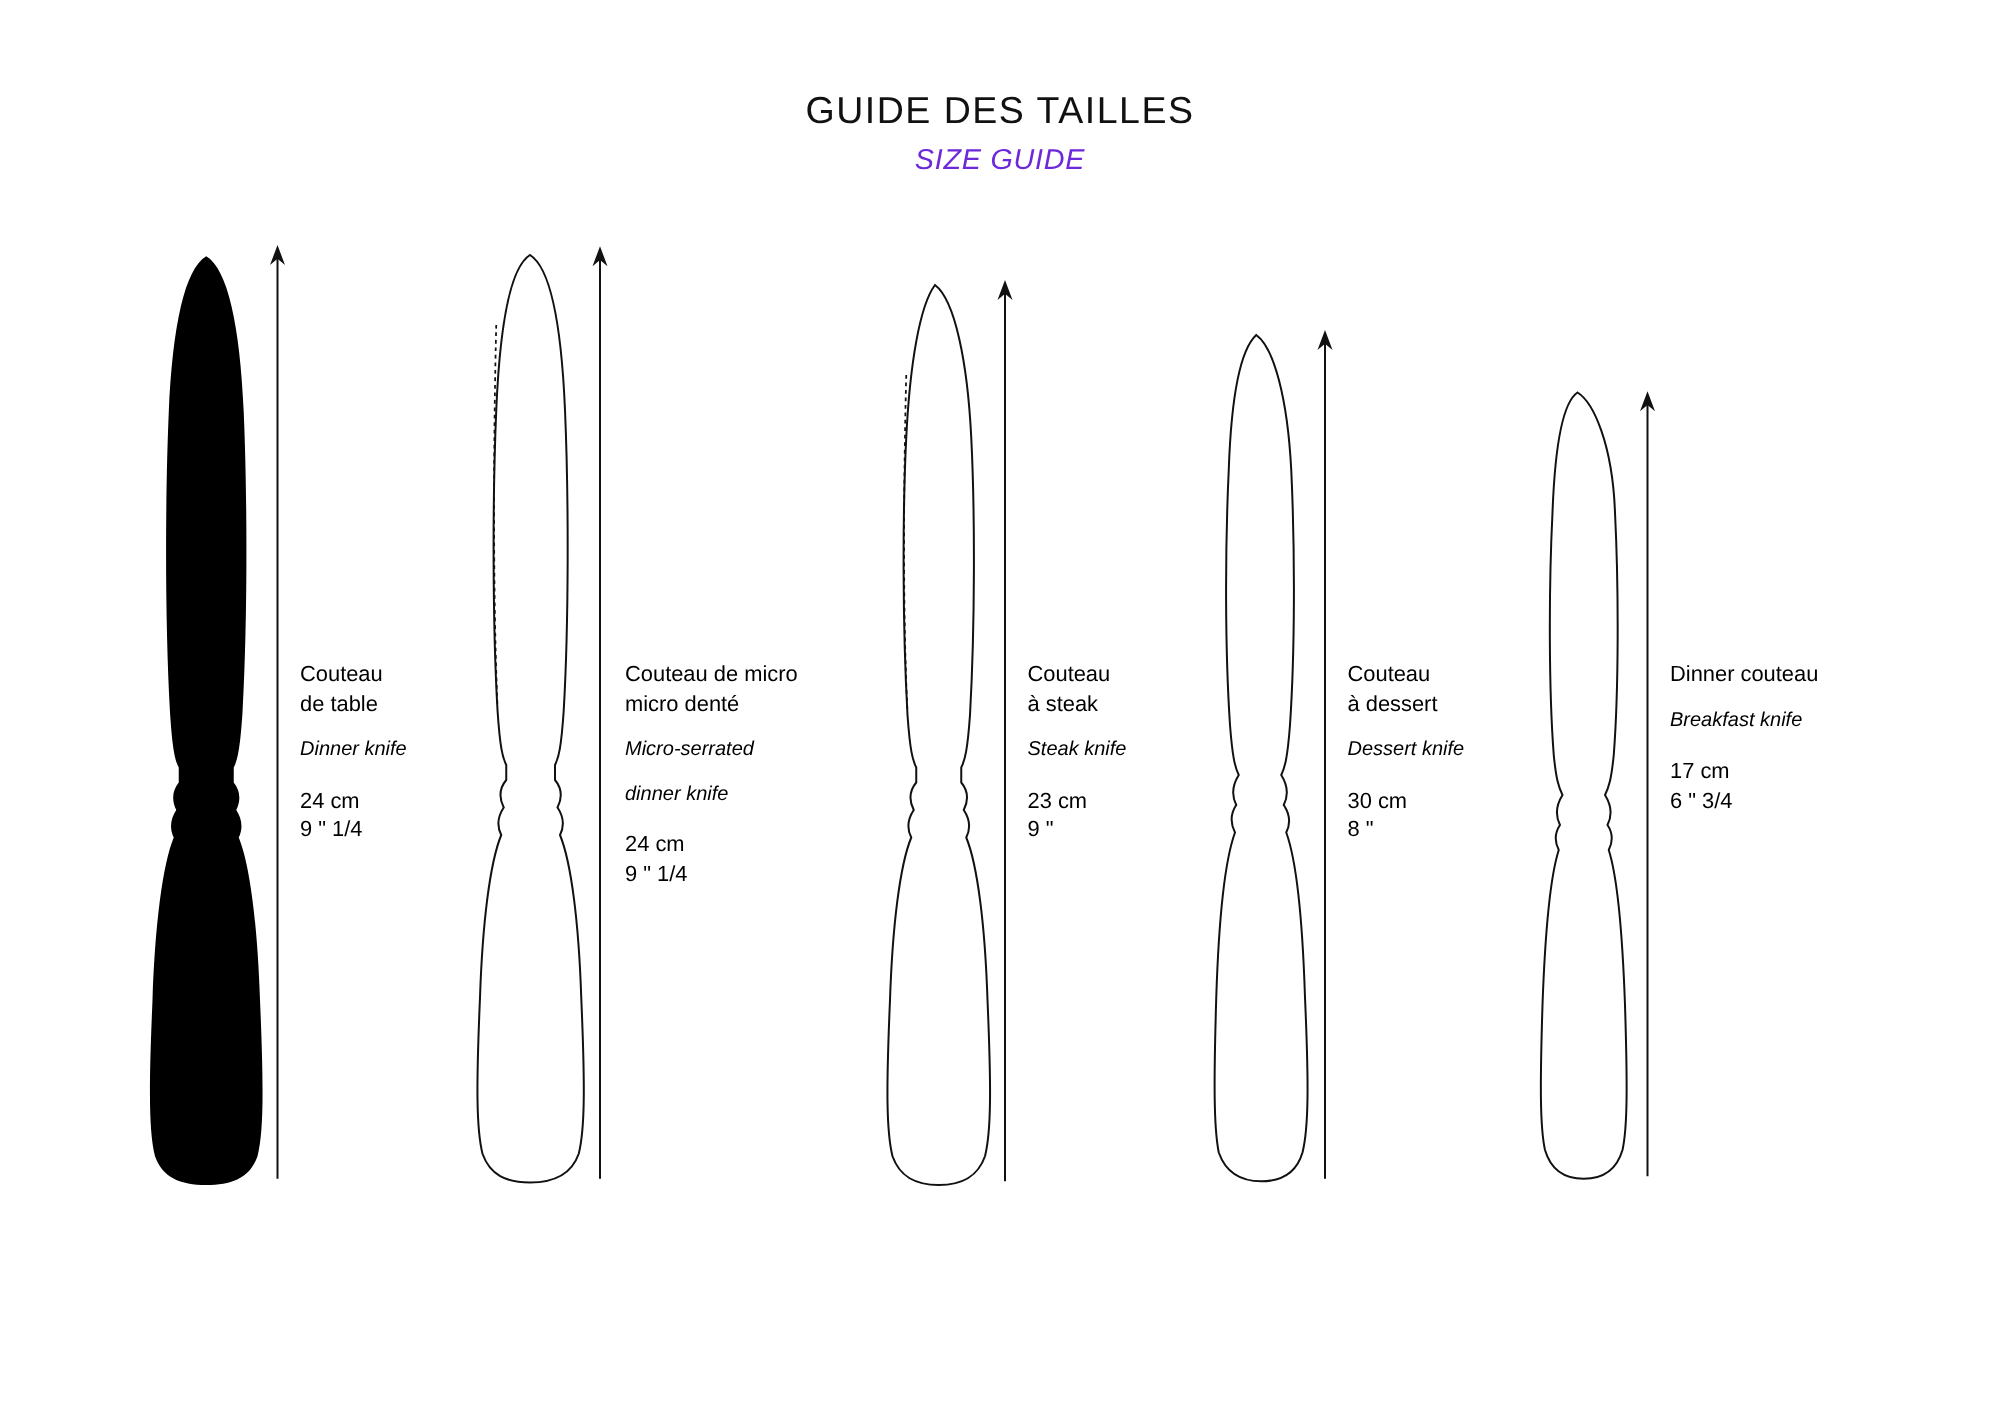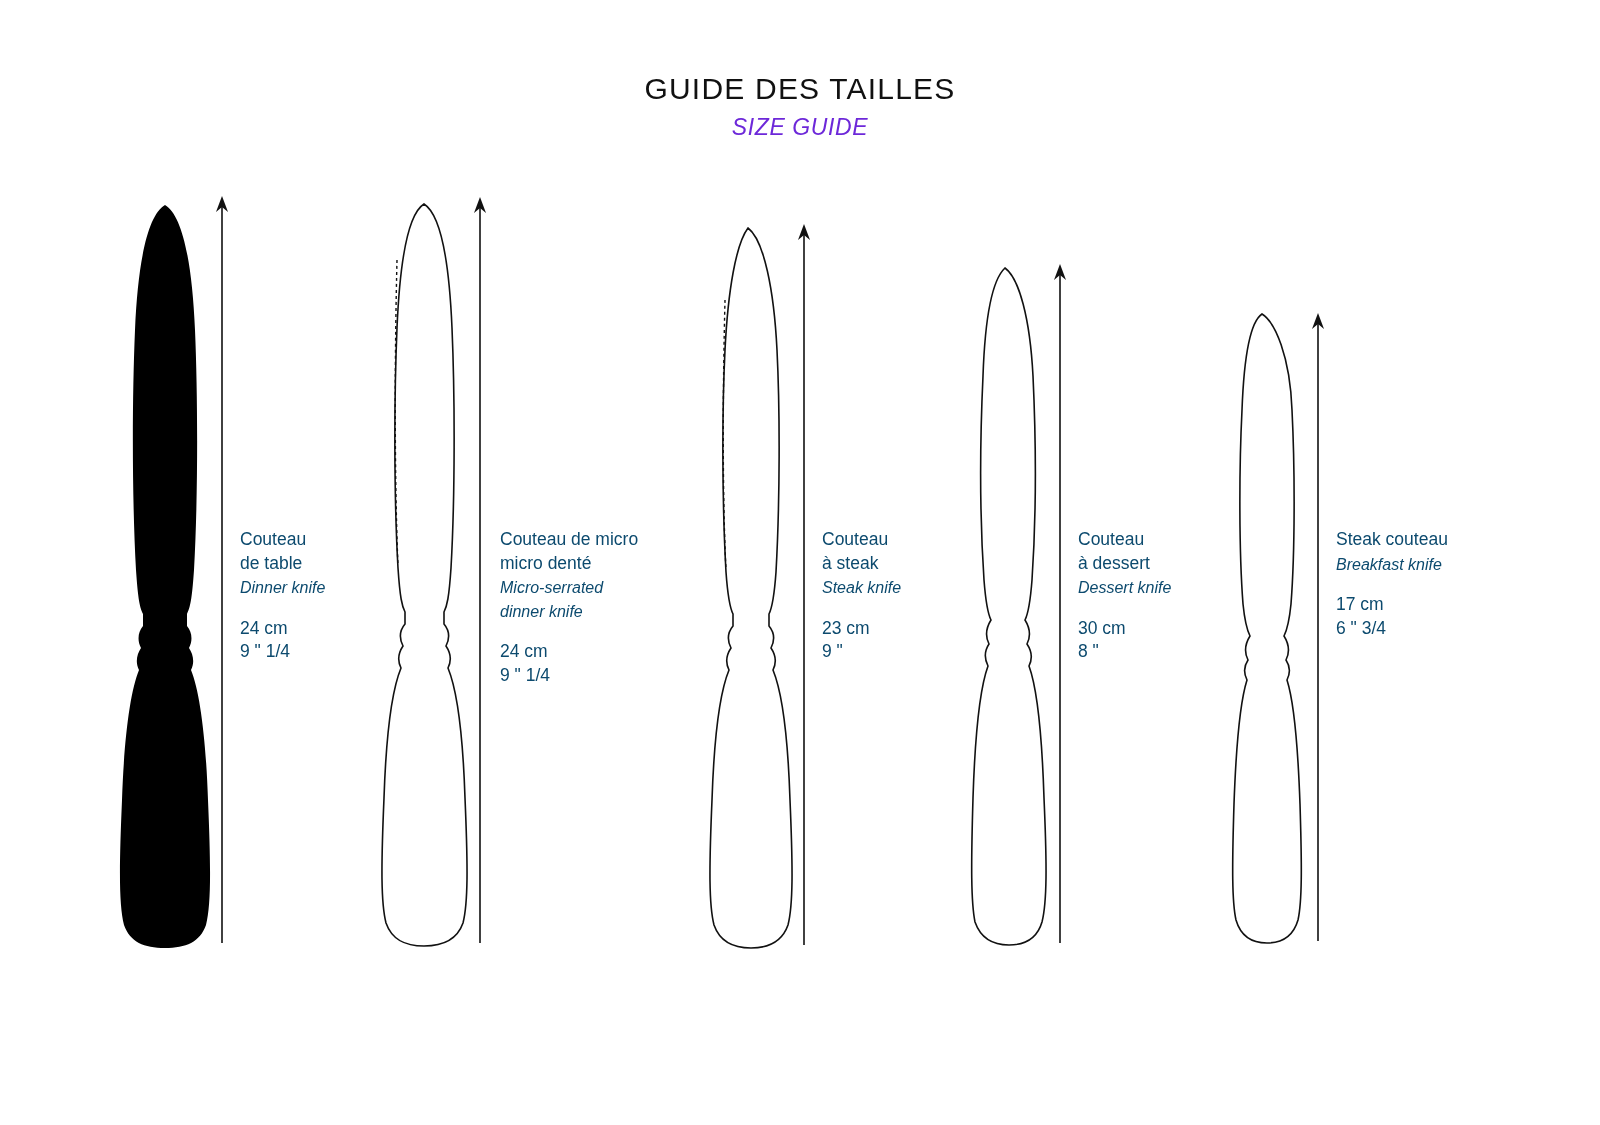"Couteau" .caption { color: #0c4a6e -> #000000 }
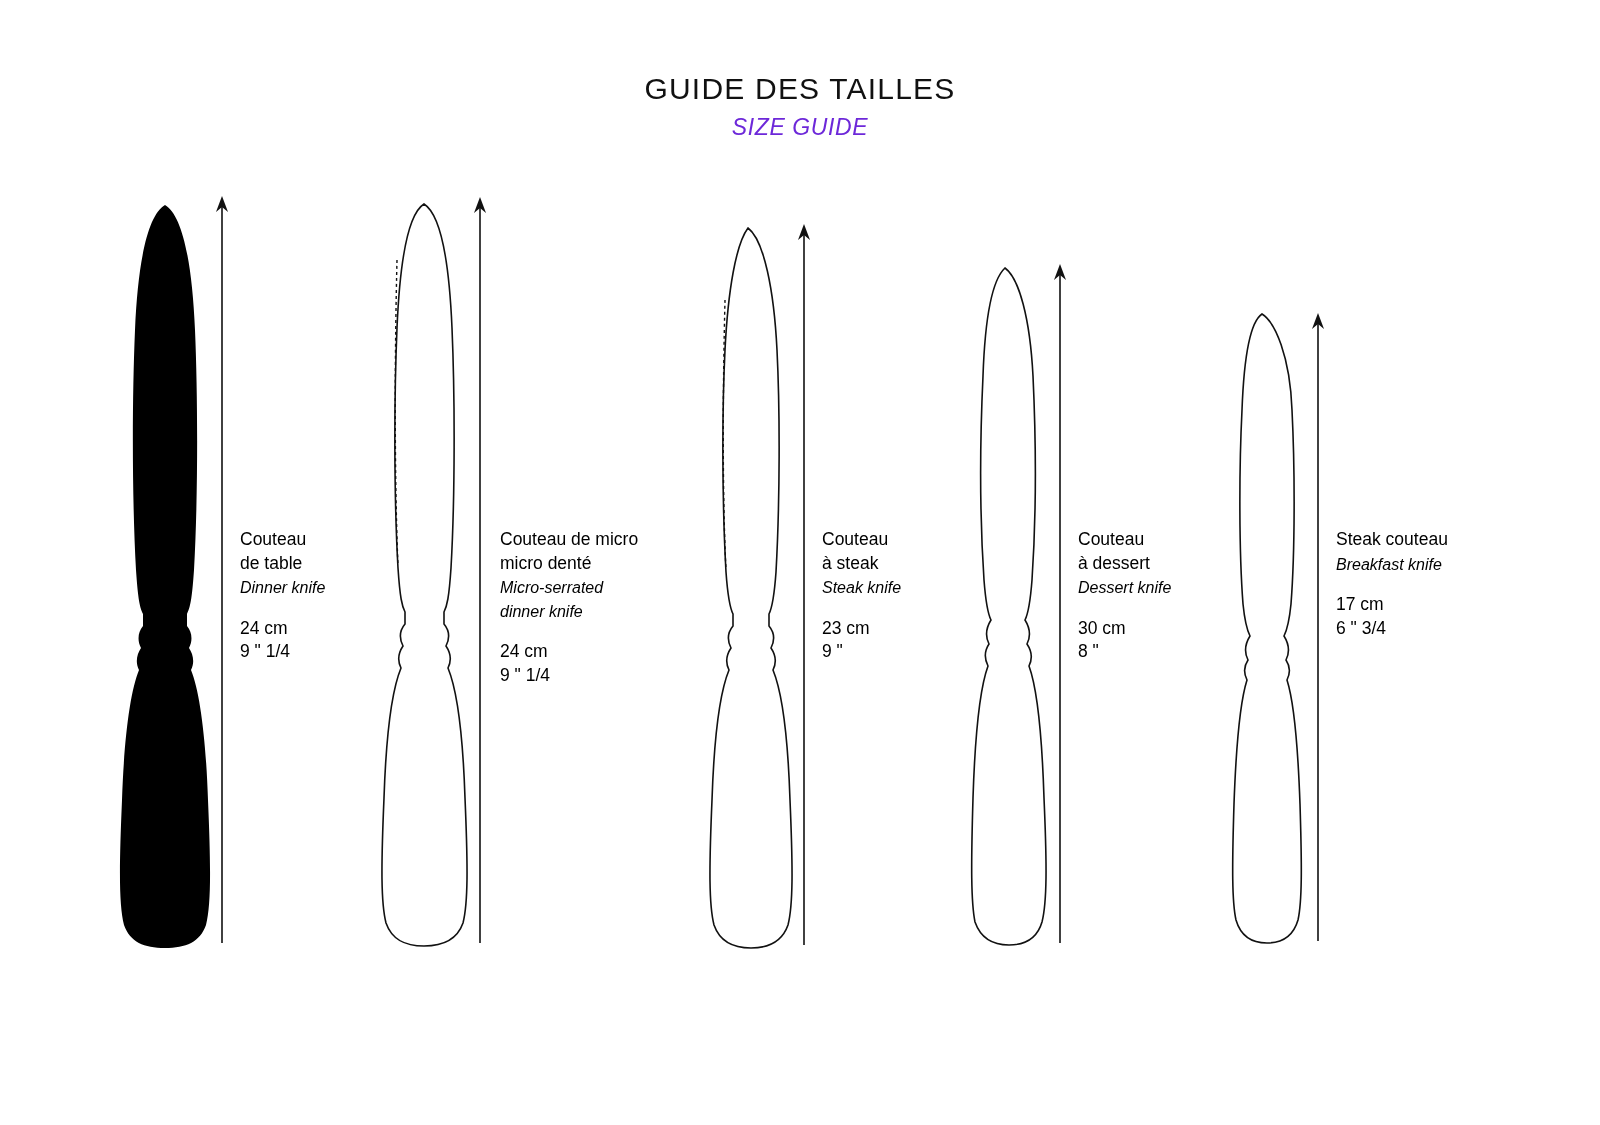"Steak couteau" span.fr { text: Steak -> Dinner }
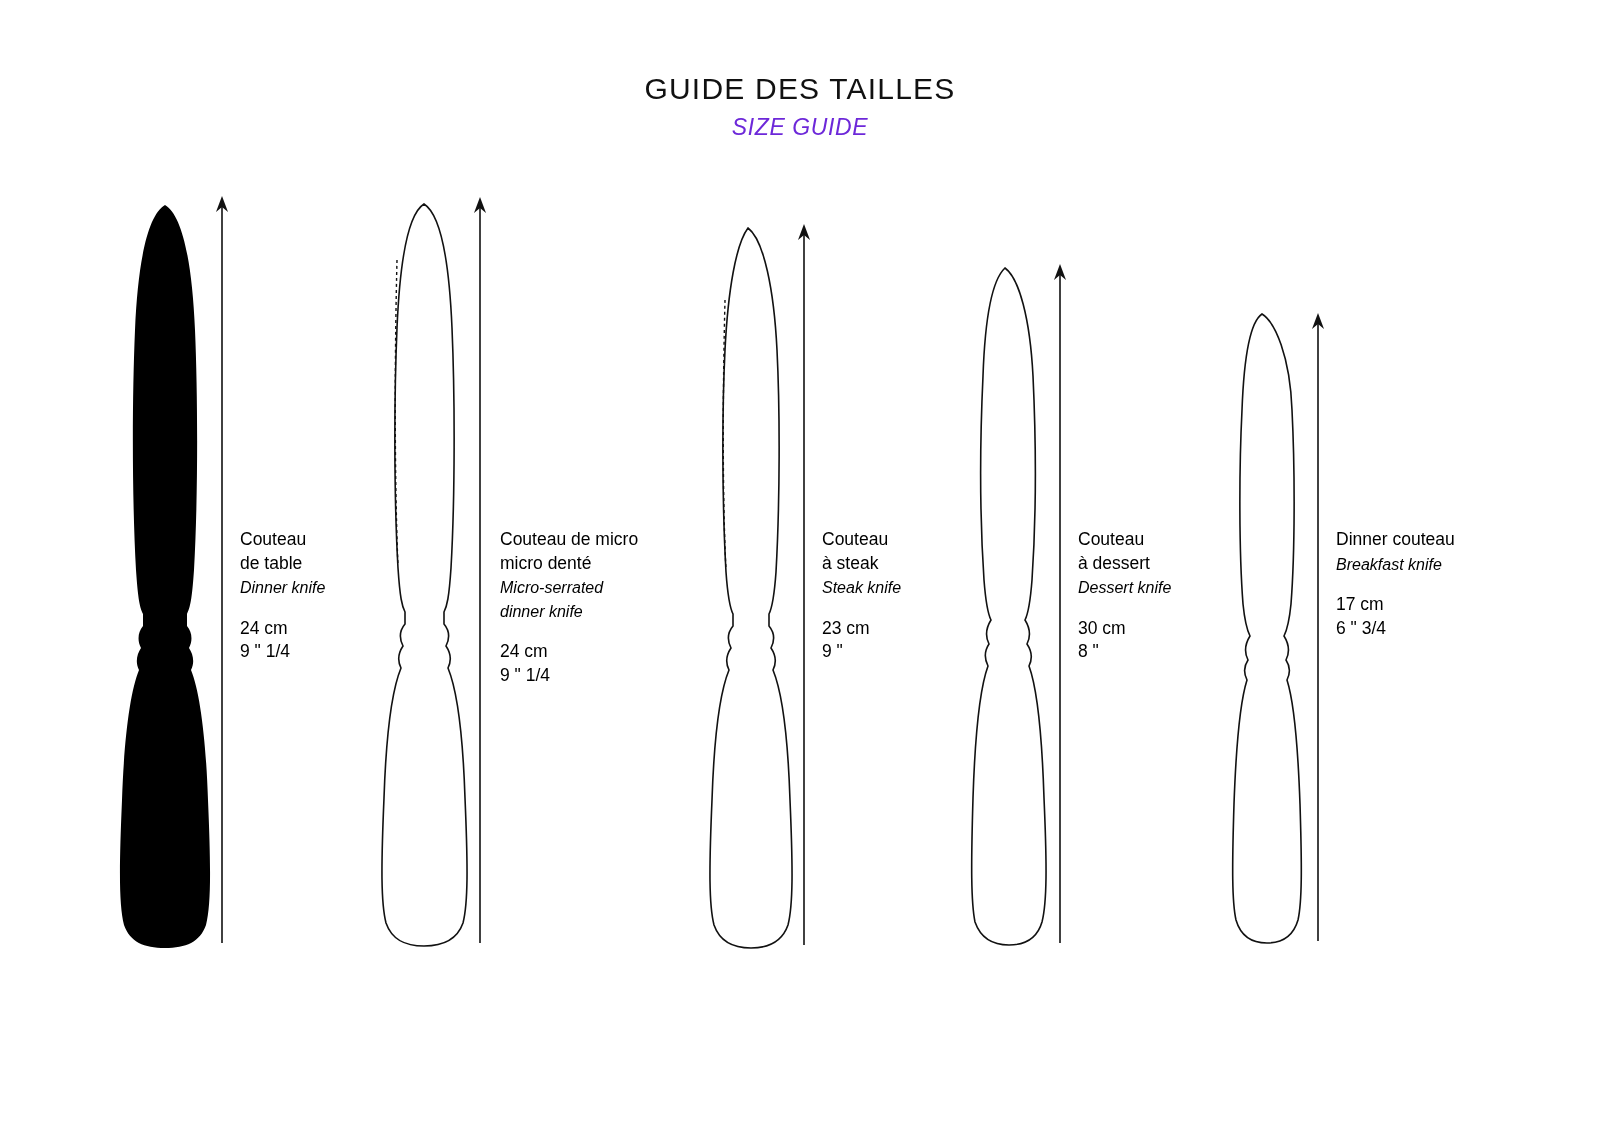"Breakfast knife" .caption .en { margin-top: 2px -> 14px }
